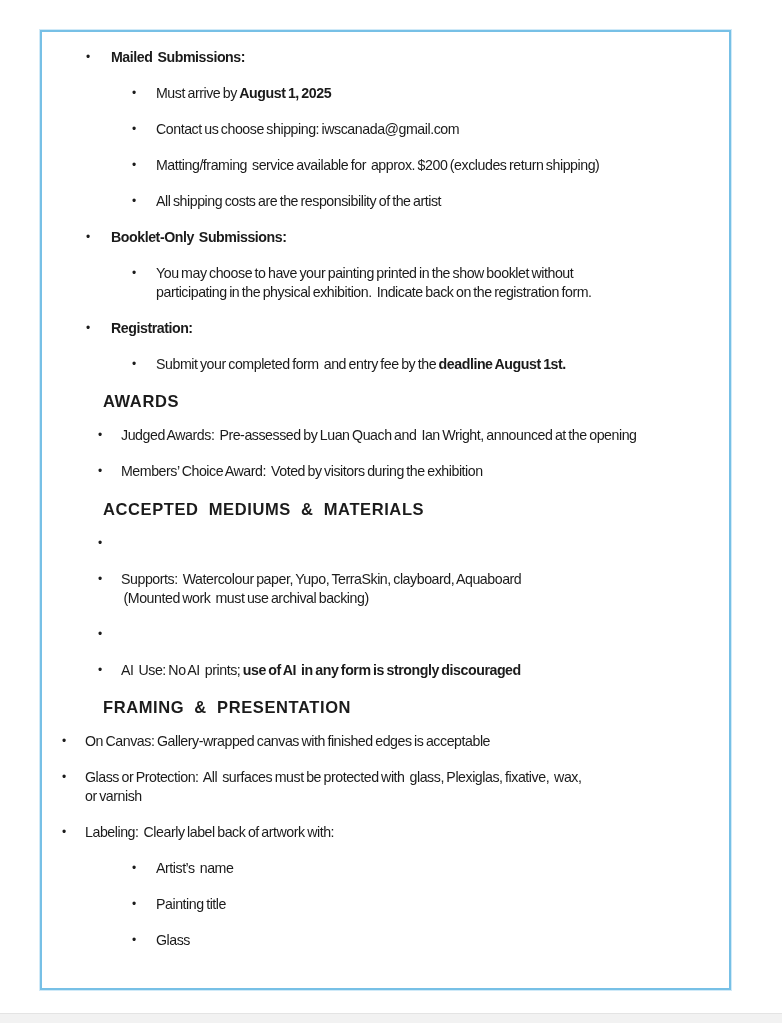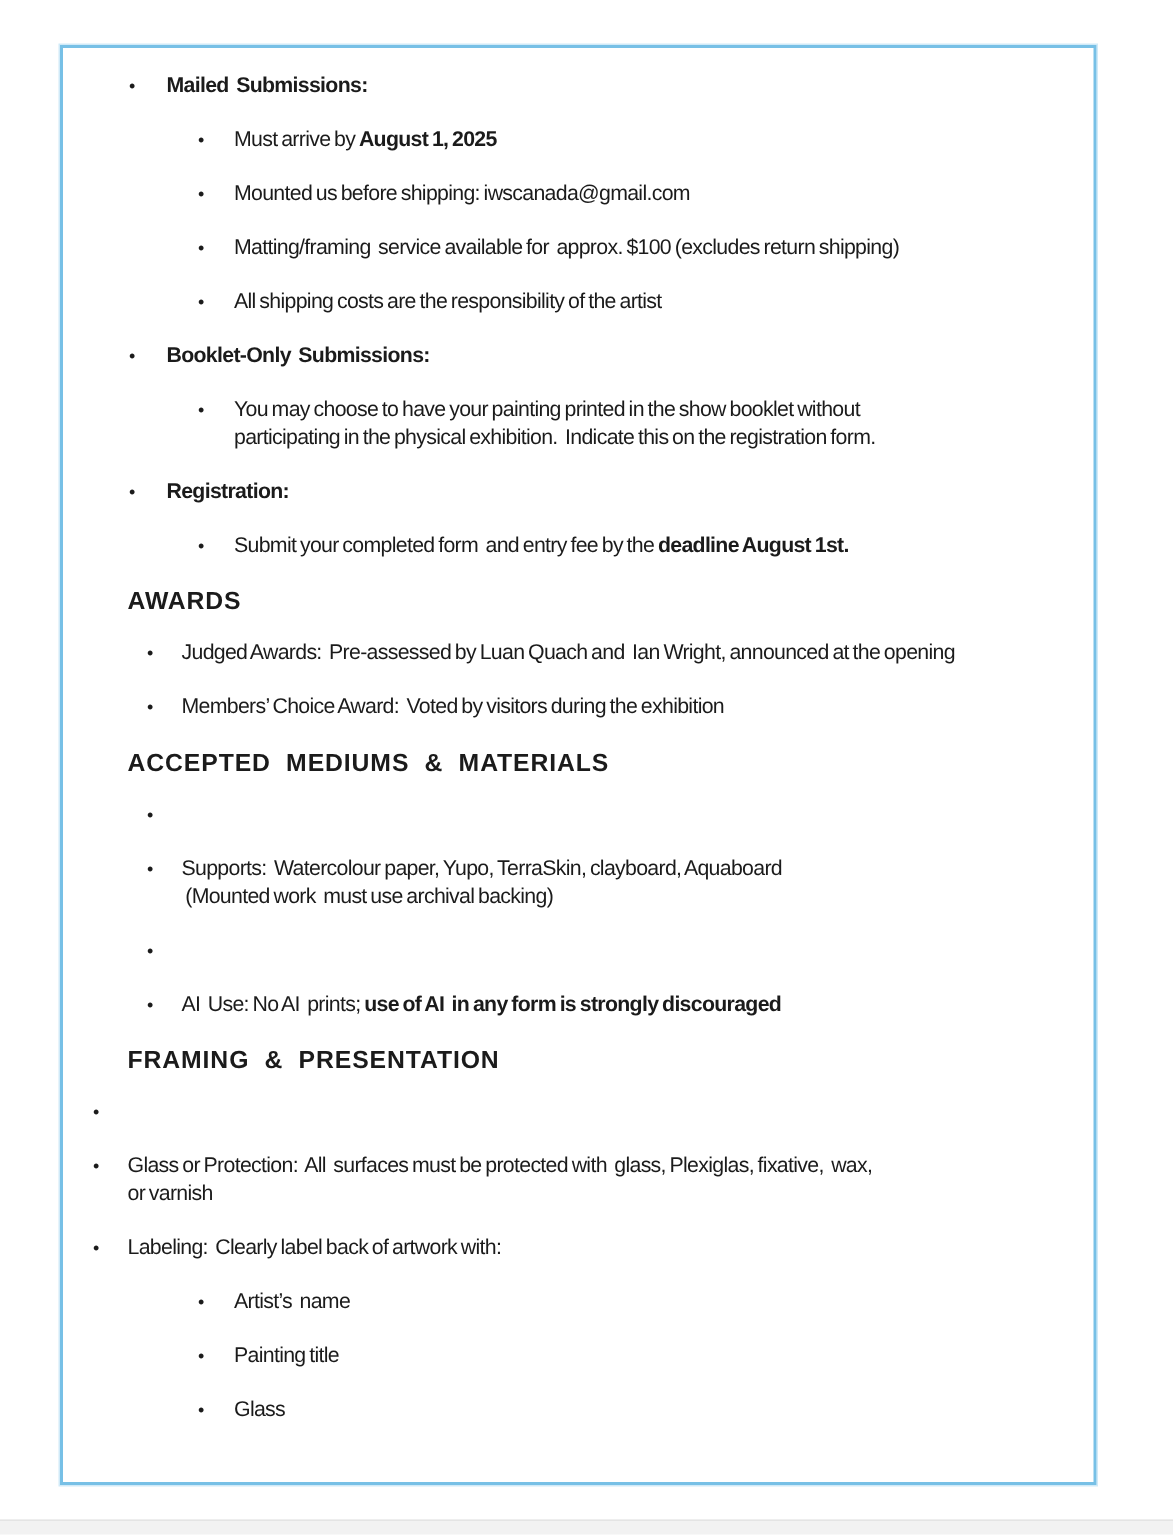"Mounted us before shipping:" span { text: Mounted us before -> Contact us choose }
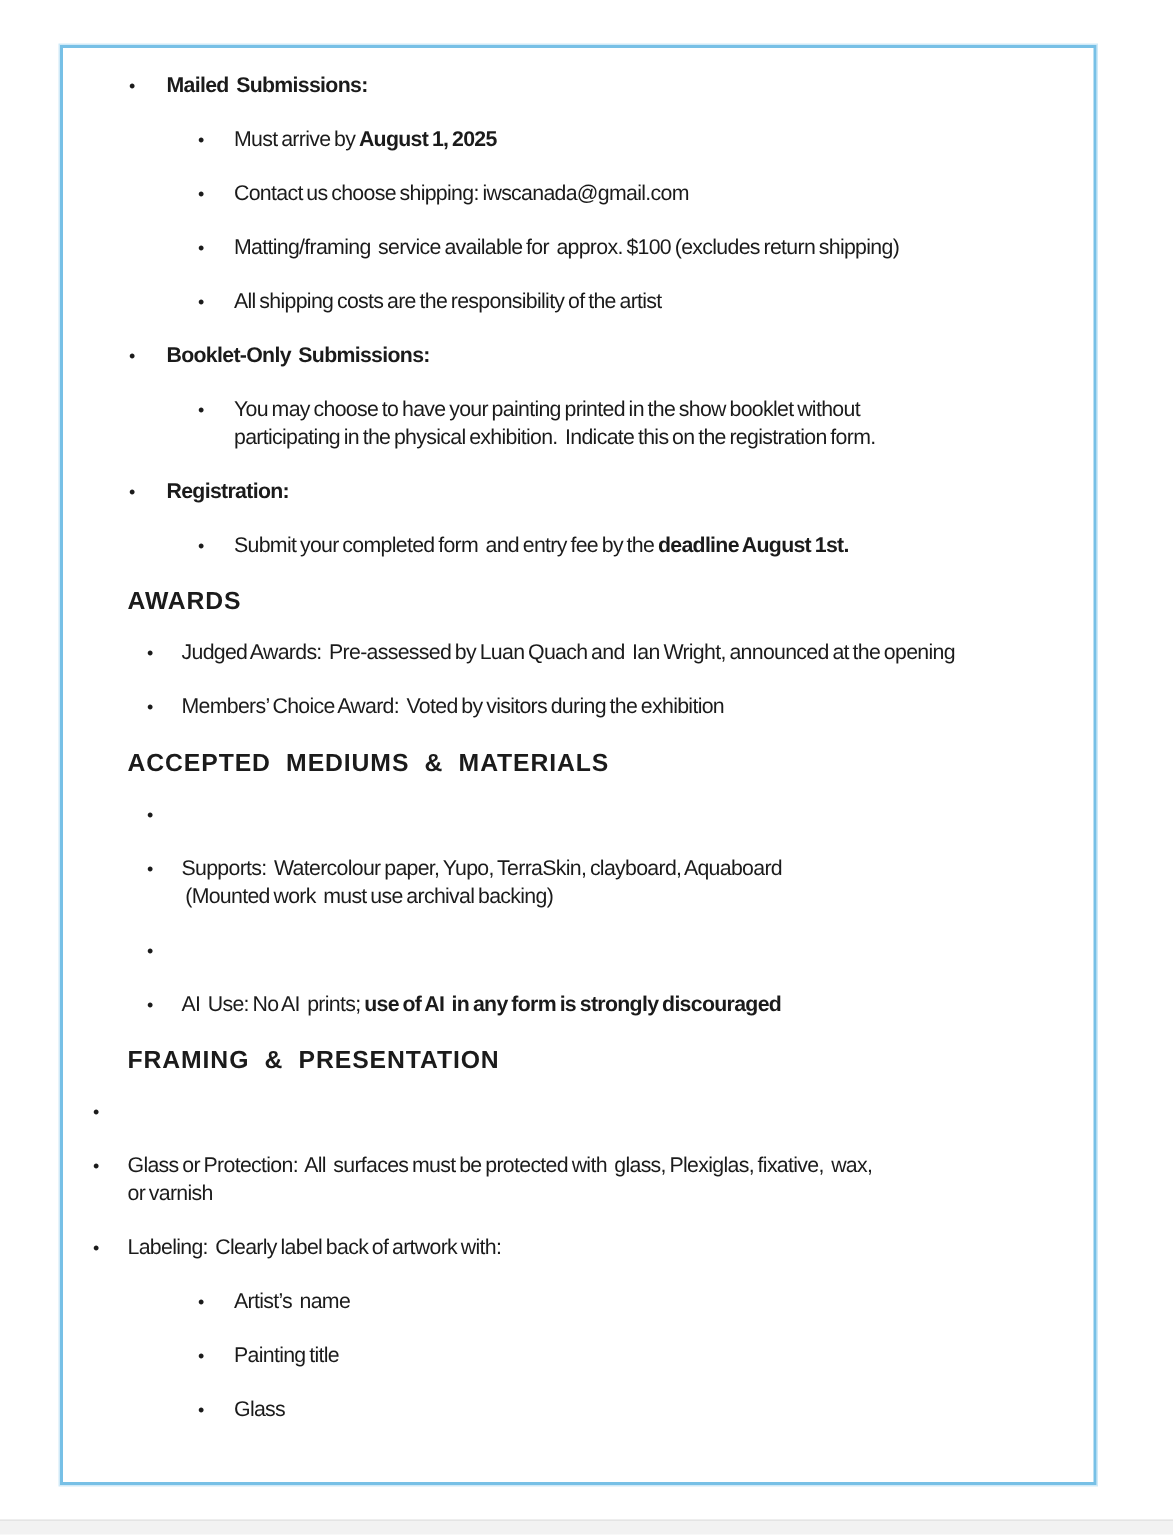"Matting/framing service available for" span { text: $100 -> $200 }
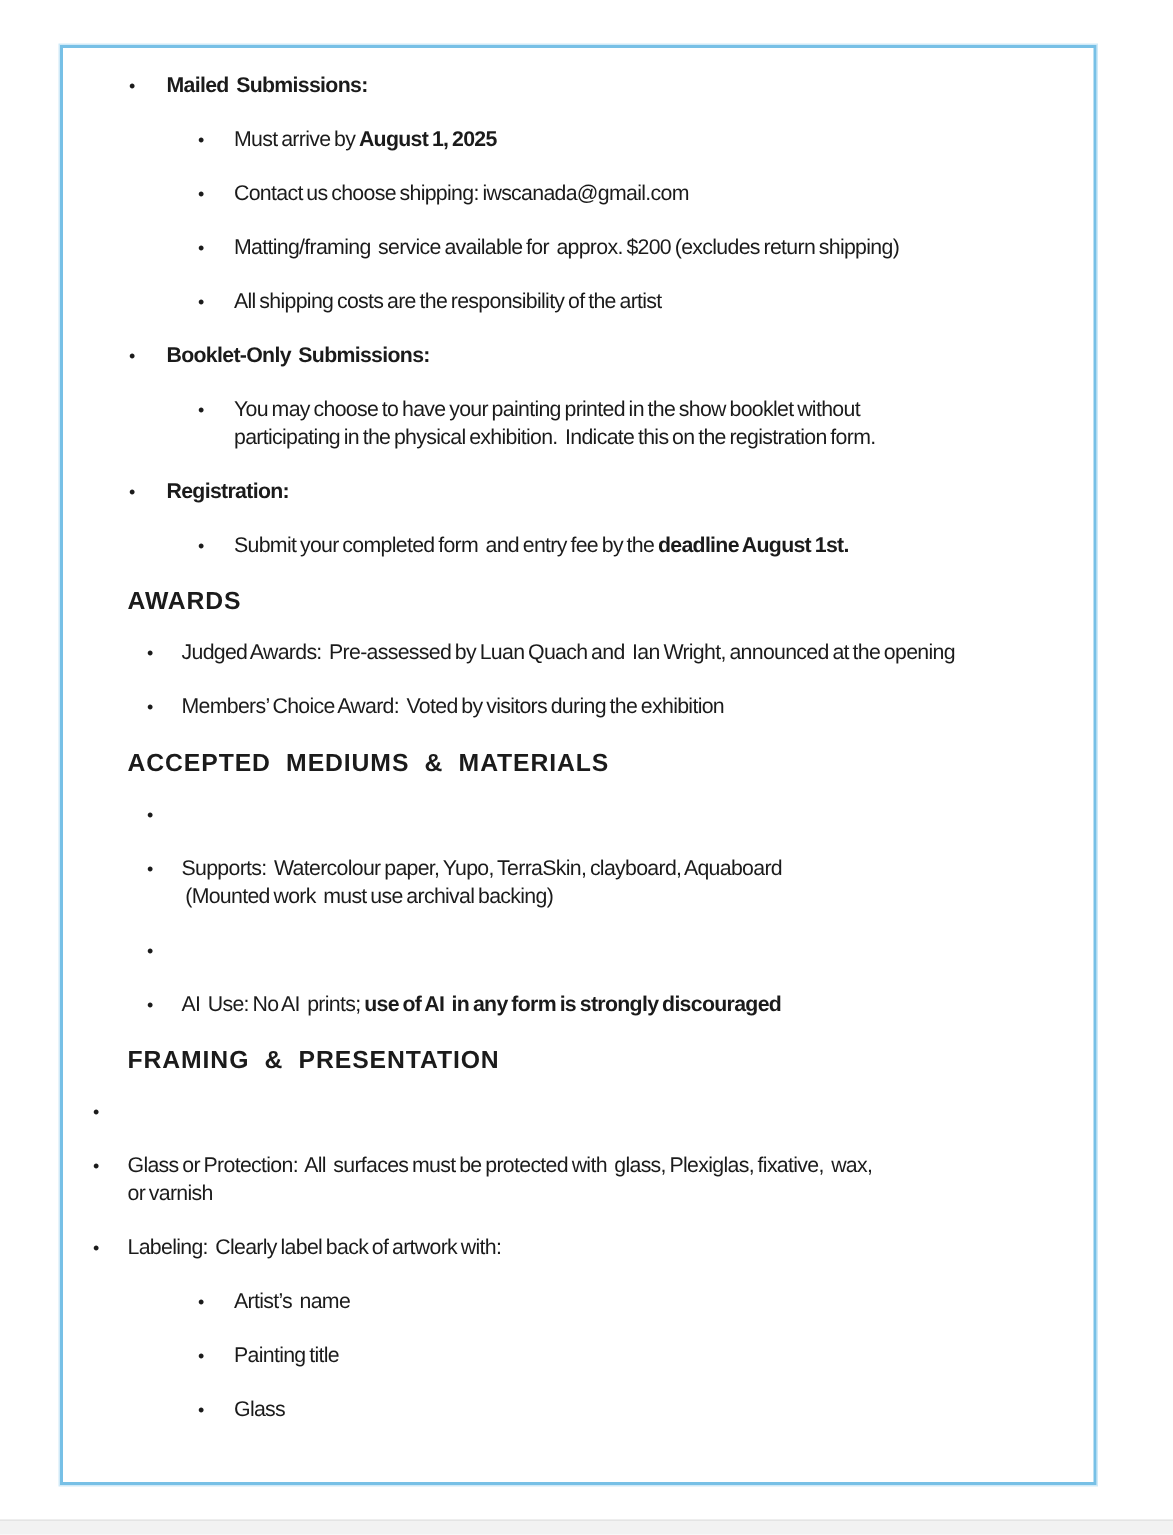"You may choose to have" span { text: this -> back }
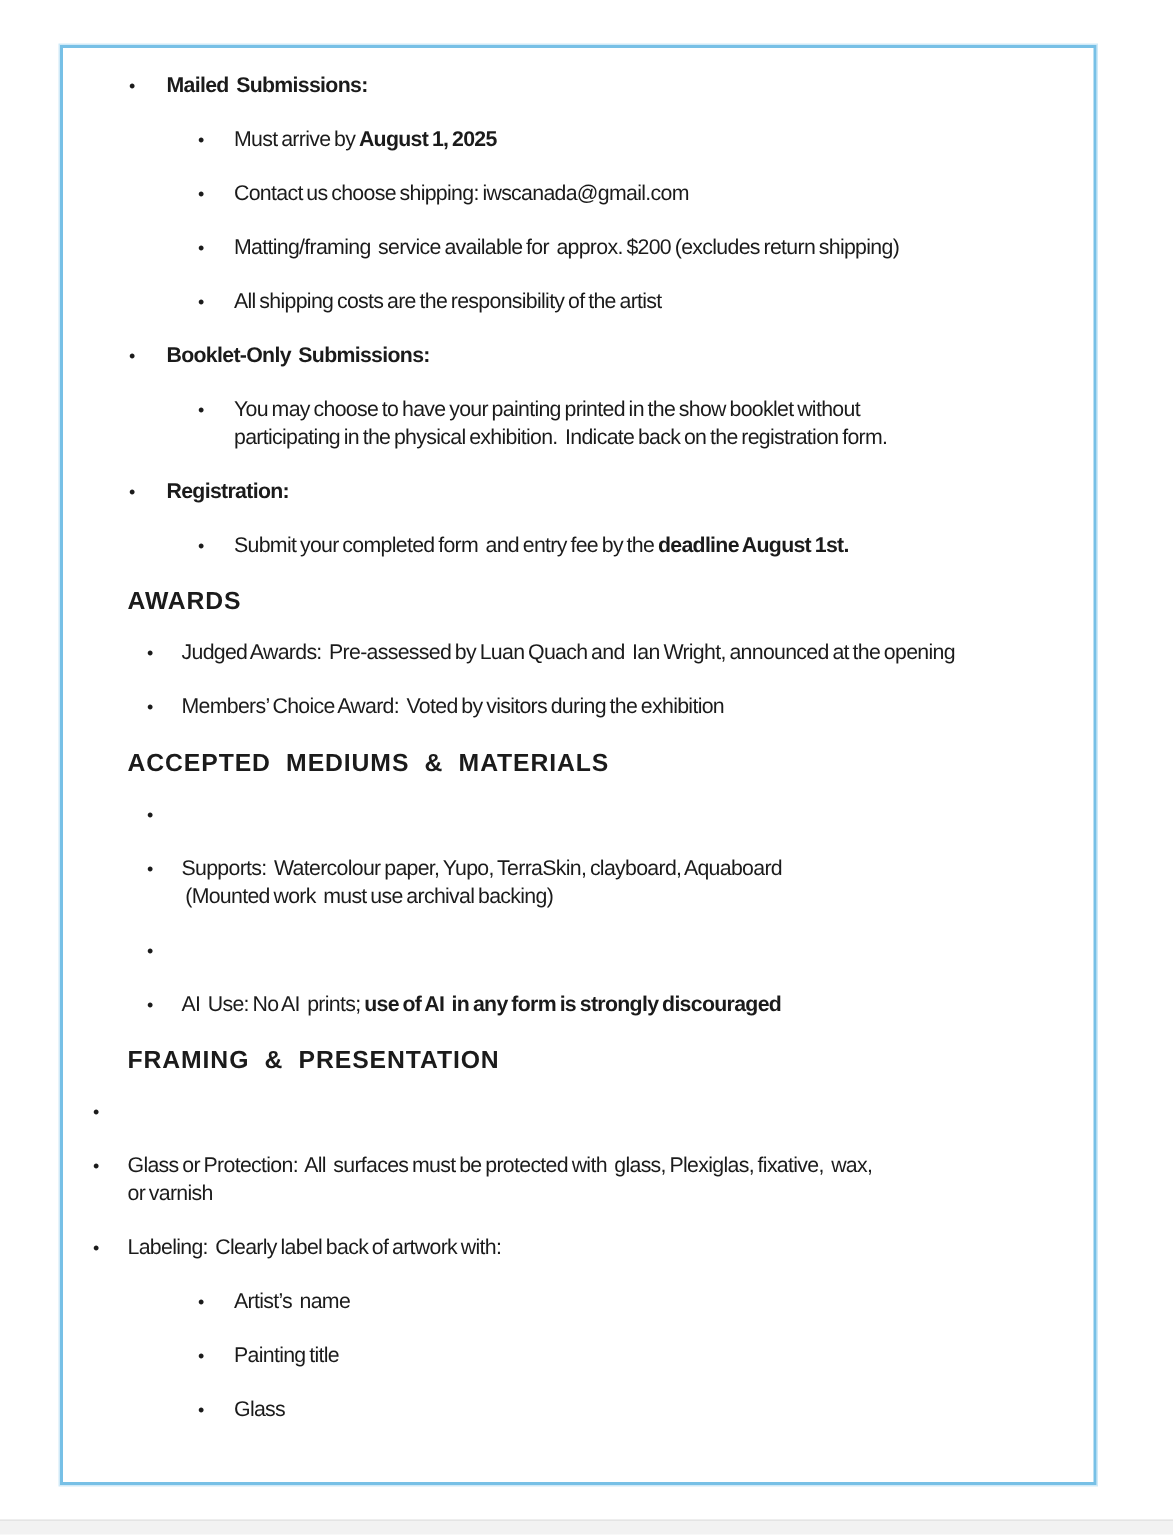"AWARDS" .heading { margin-left: 43px -> 61px }
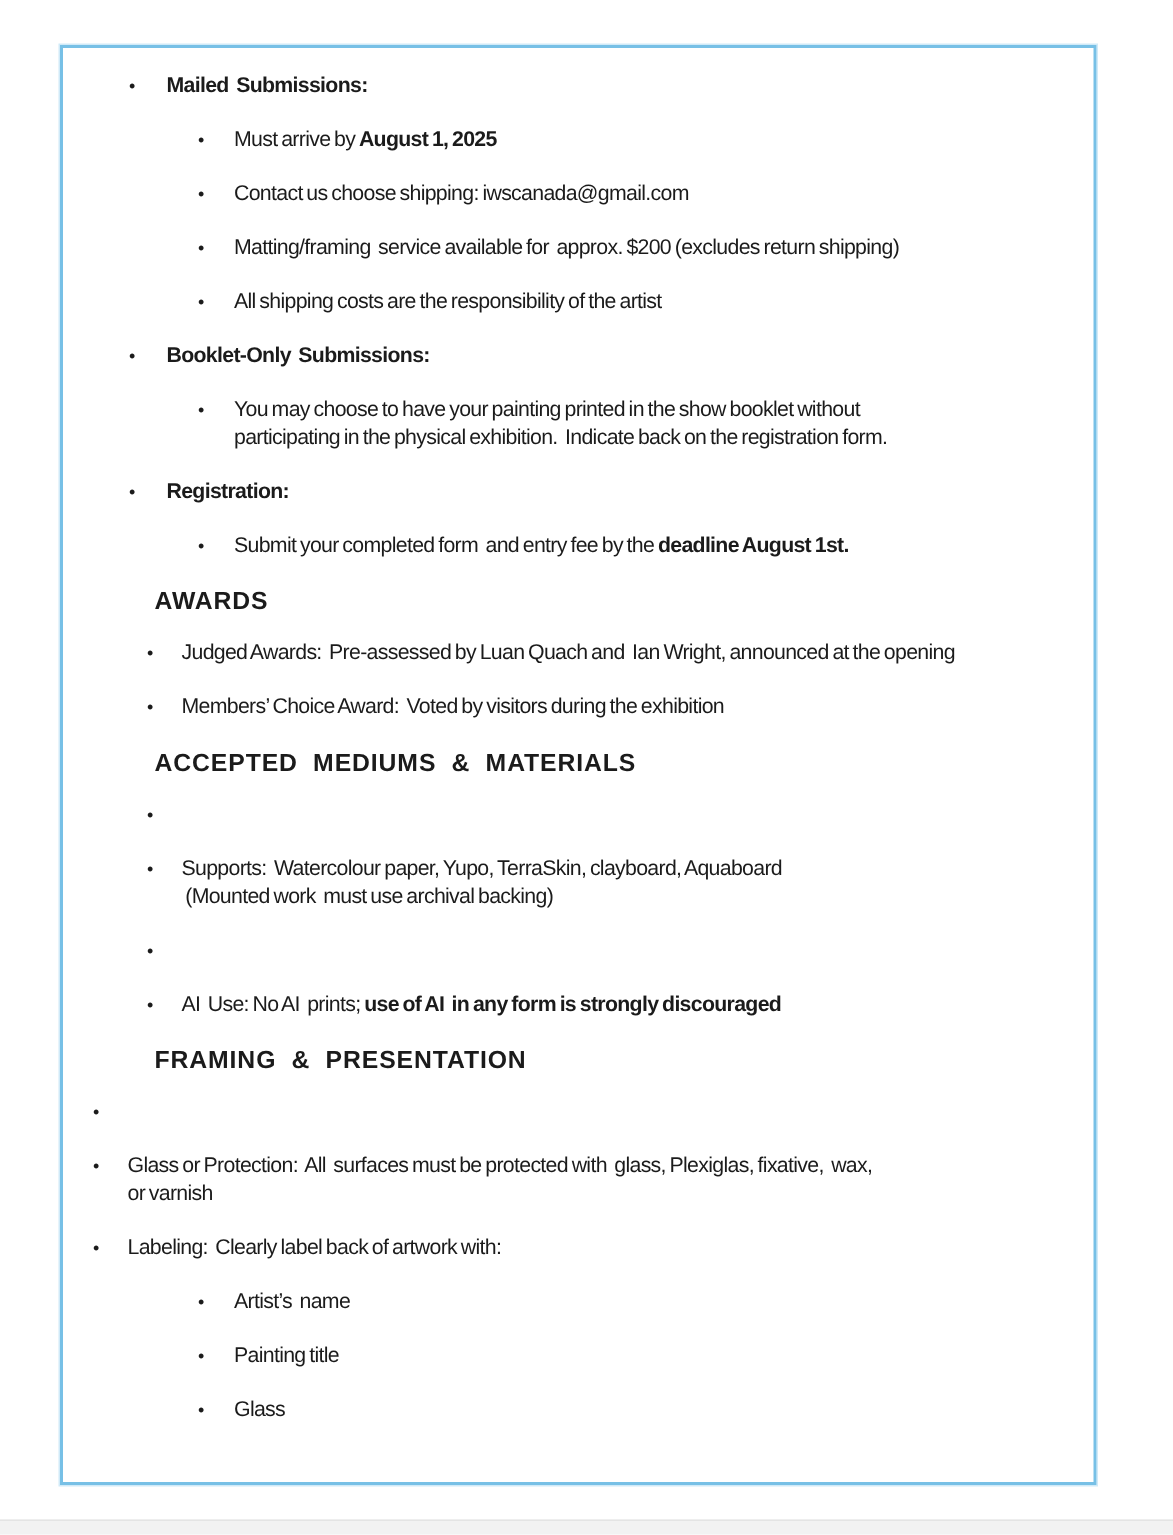"On Canvas: Gallery-wrapped canvas with" span.txt { html: none -> <span><span>On Canvas: Gallery-wrapped canvas with finished edges is acceptable</span></span> }
